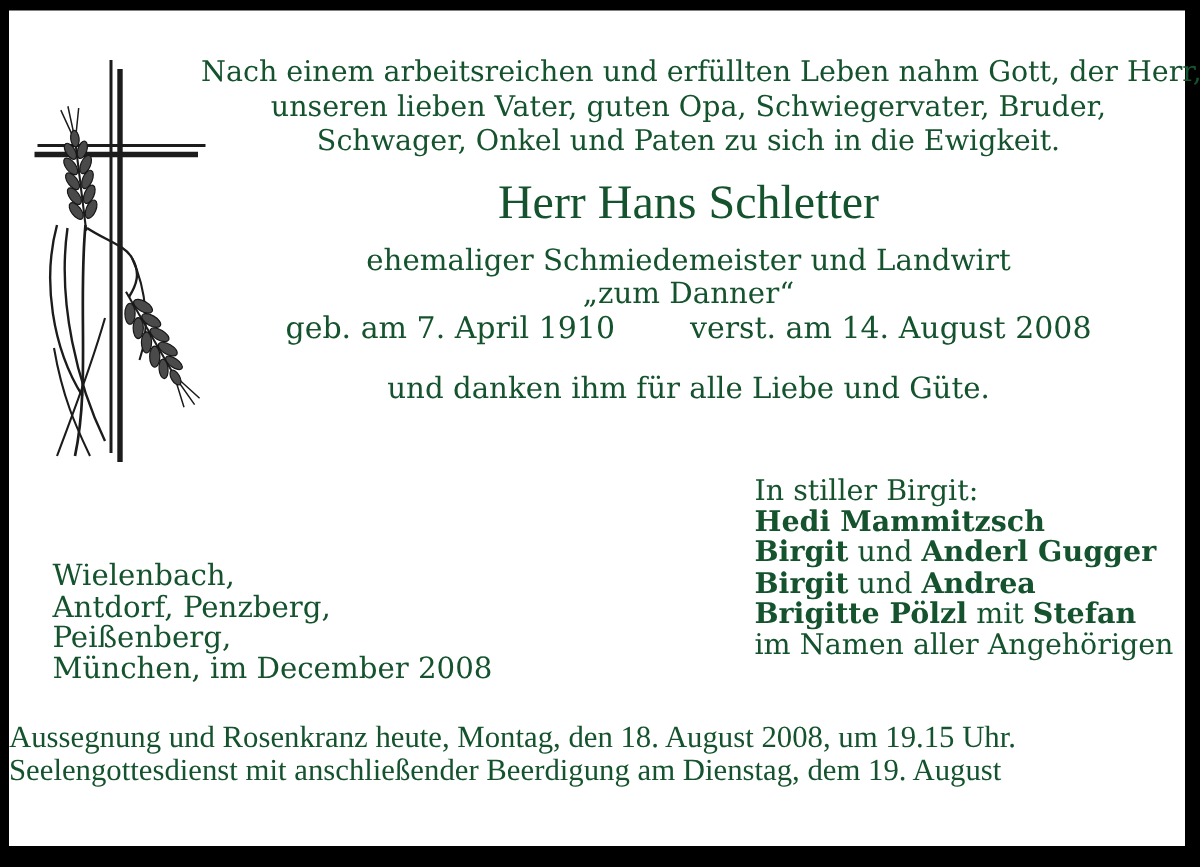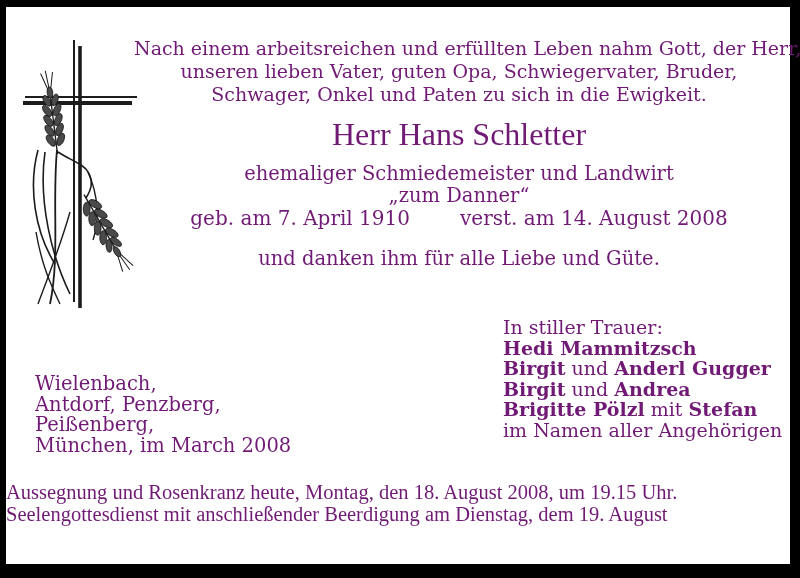"Nach einem arbeitsreichen und erfüllten" .card { color: #701a75 -> #14532d }
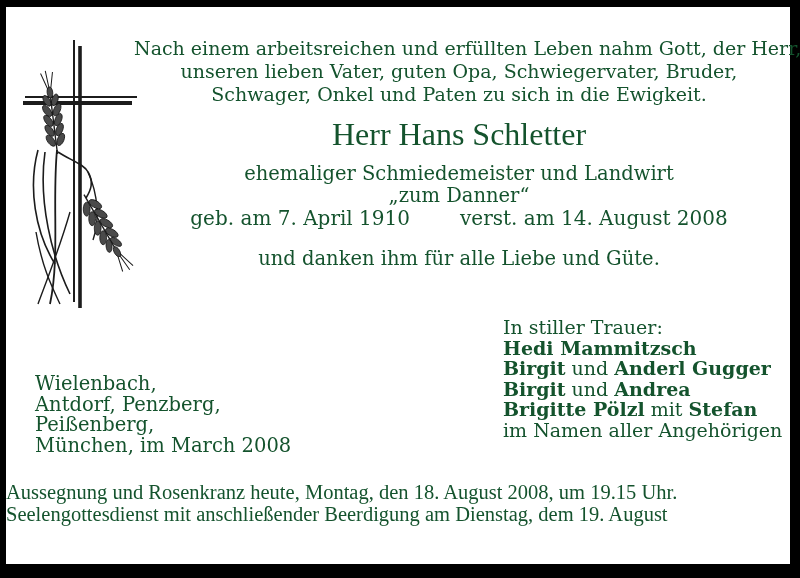"In stiller Trauer:" div.nowrap { text: Trauer -> Birgit }
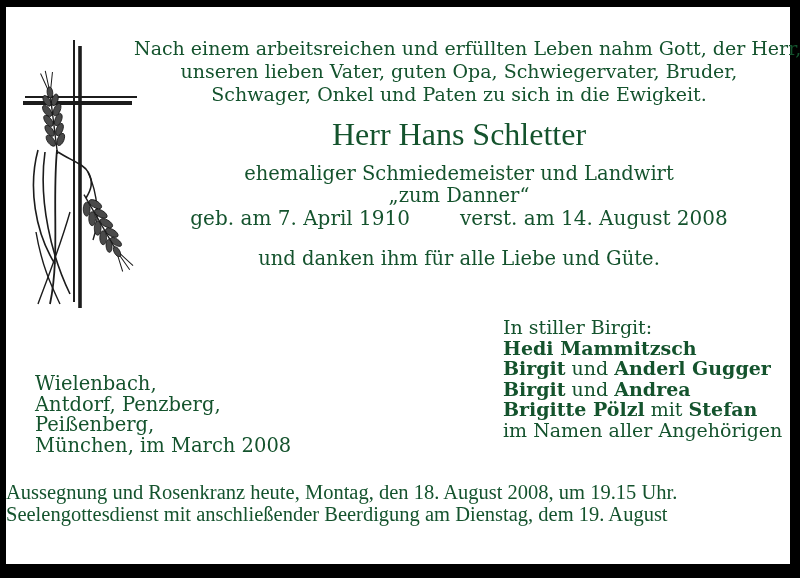"München, im March 2008" div.nowrap { text: March -> December }
